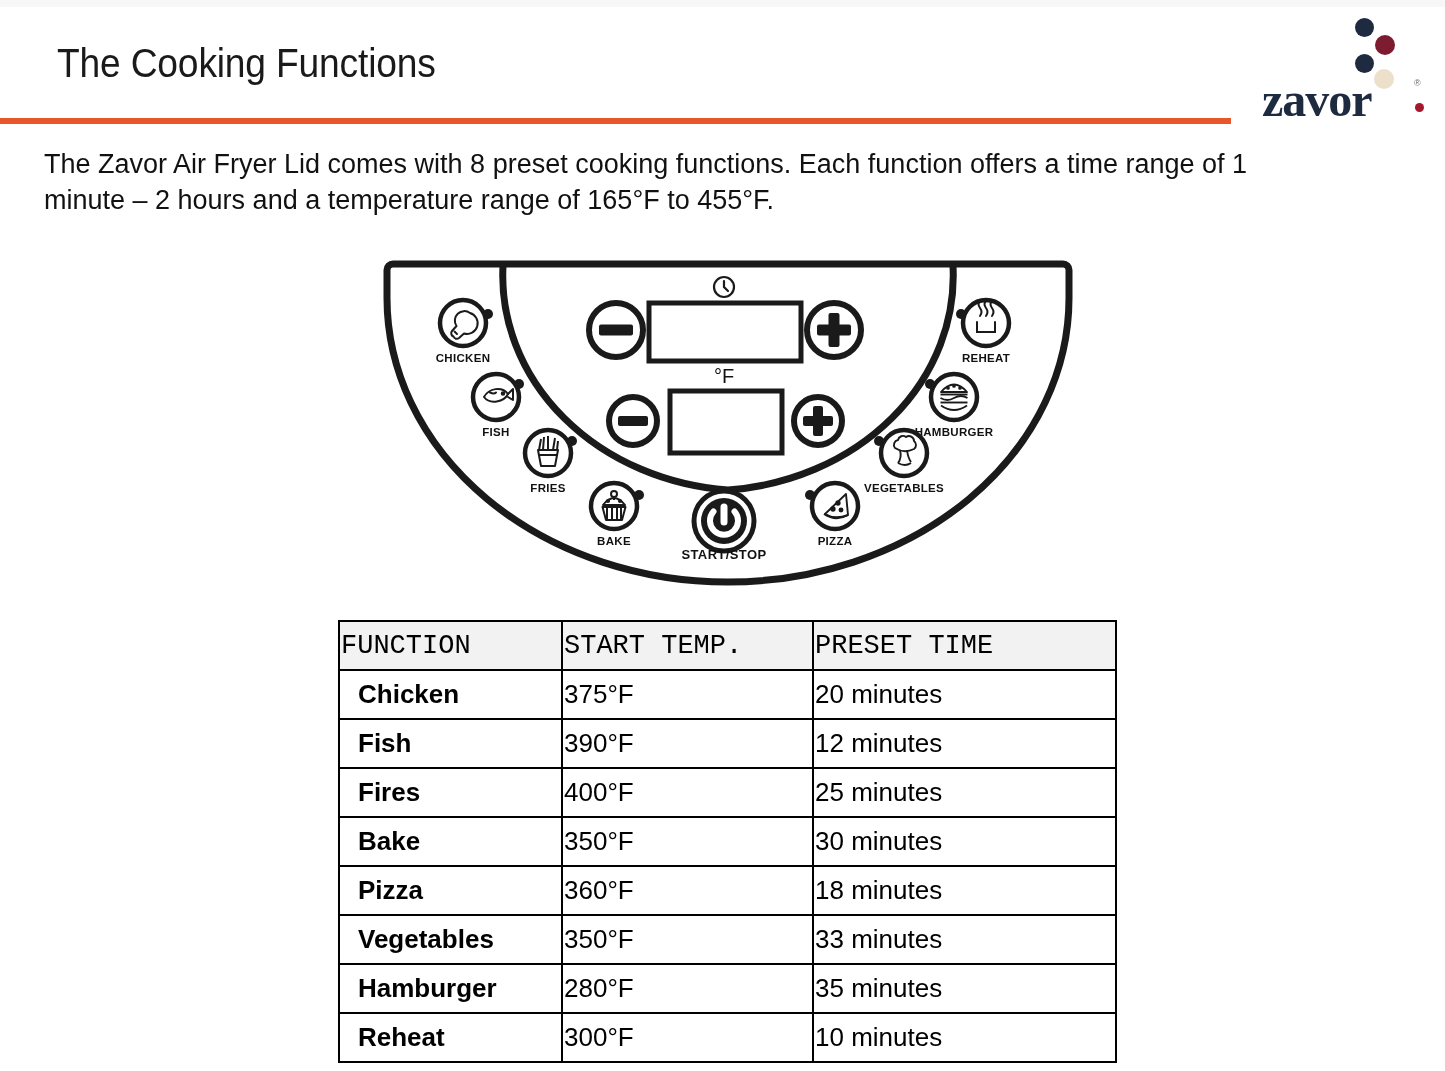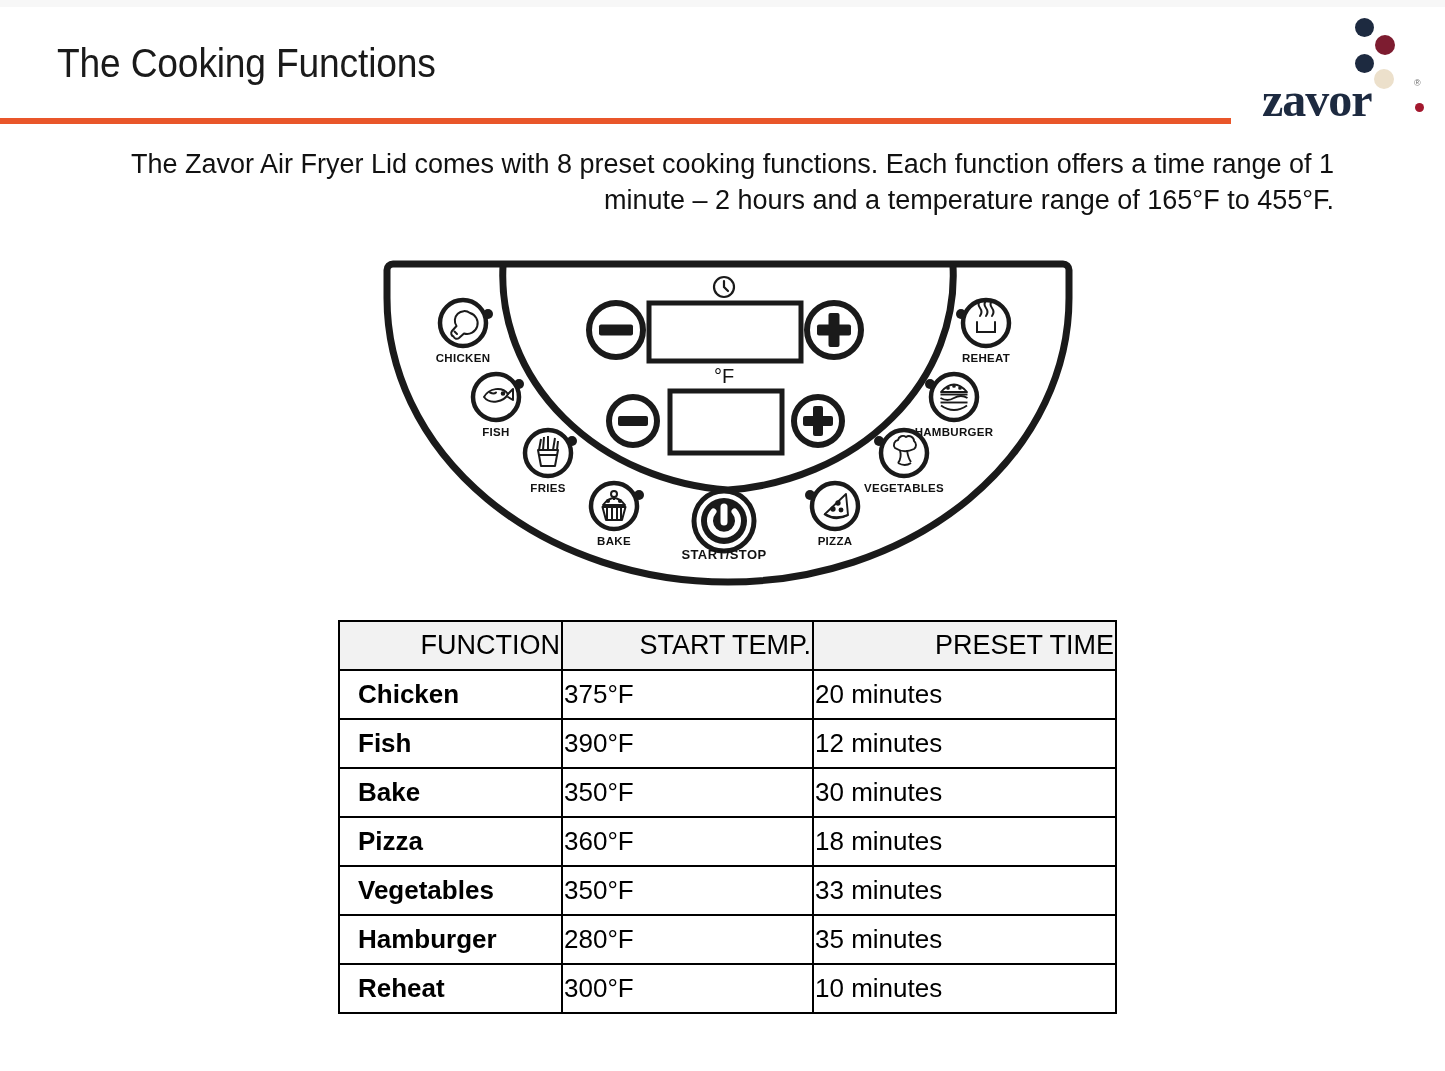"The Zavor Air Fryer Lid" .intro { text-align: right -> none }
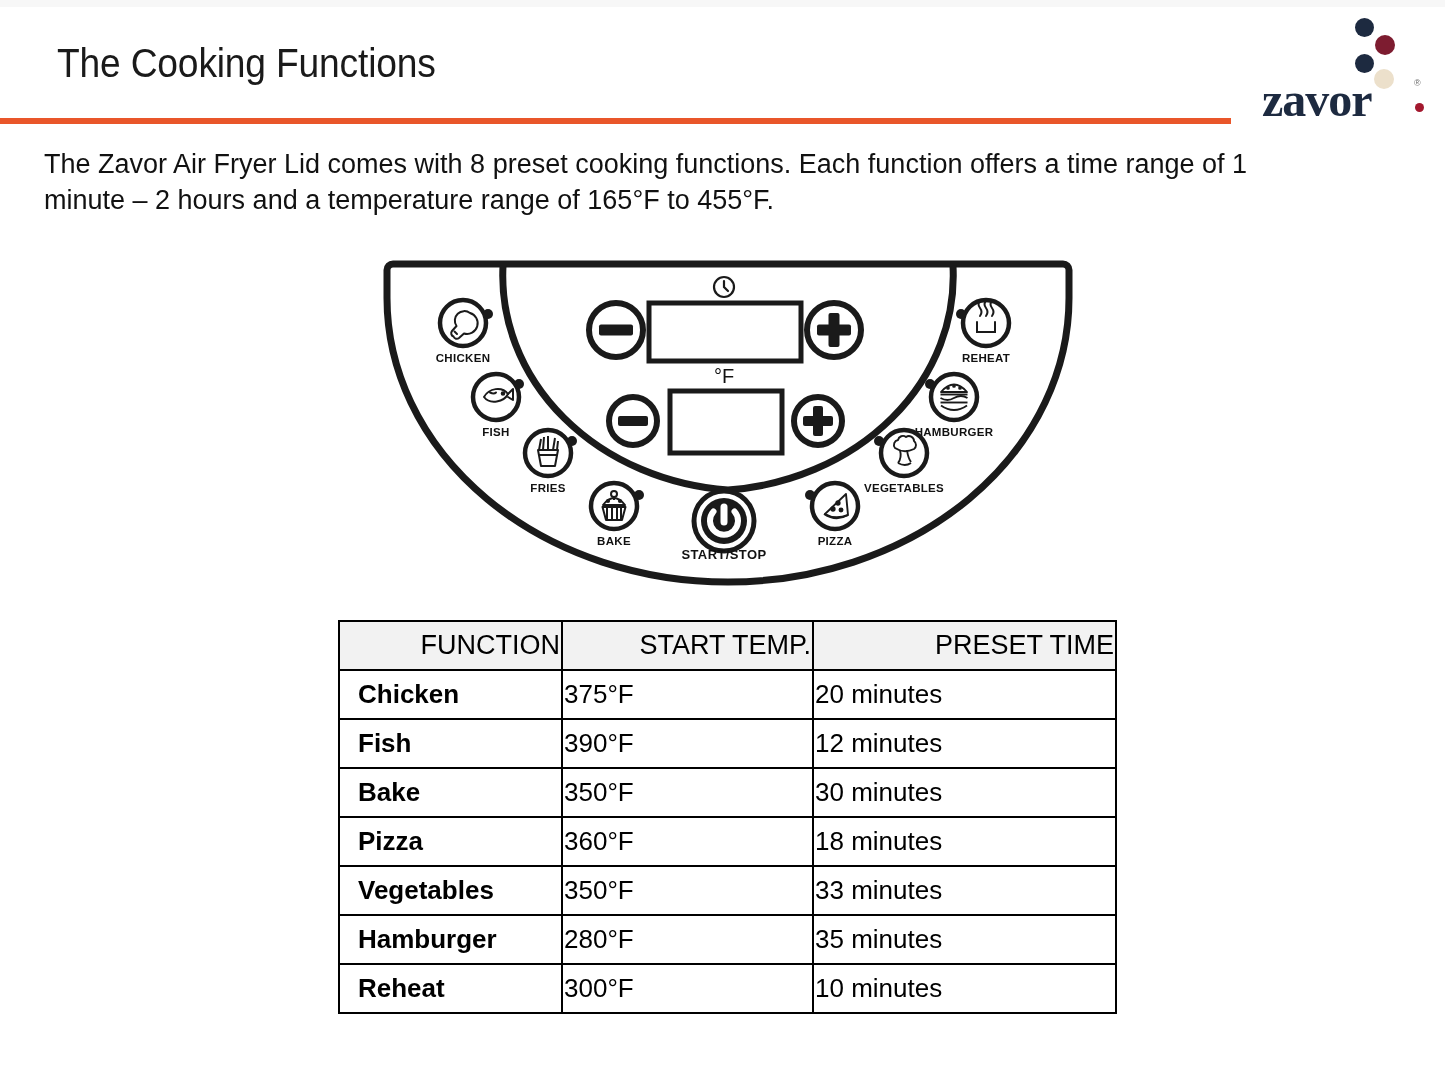"FUNCTION" table.presets thead th { font-family: none -> Liberation Mono, monospace; text-align: right -> left }
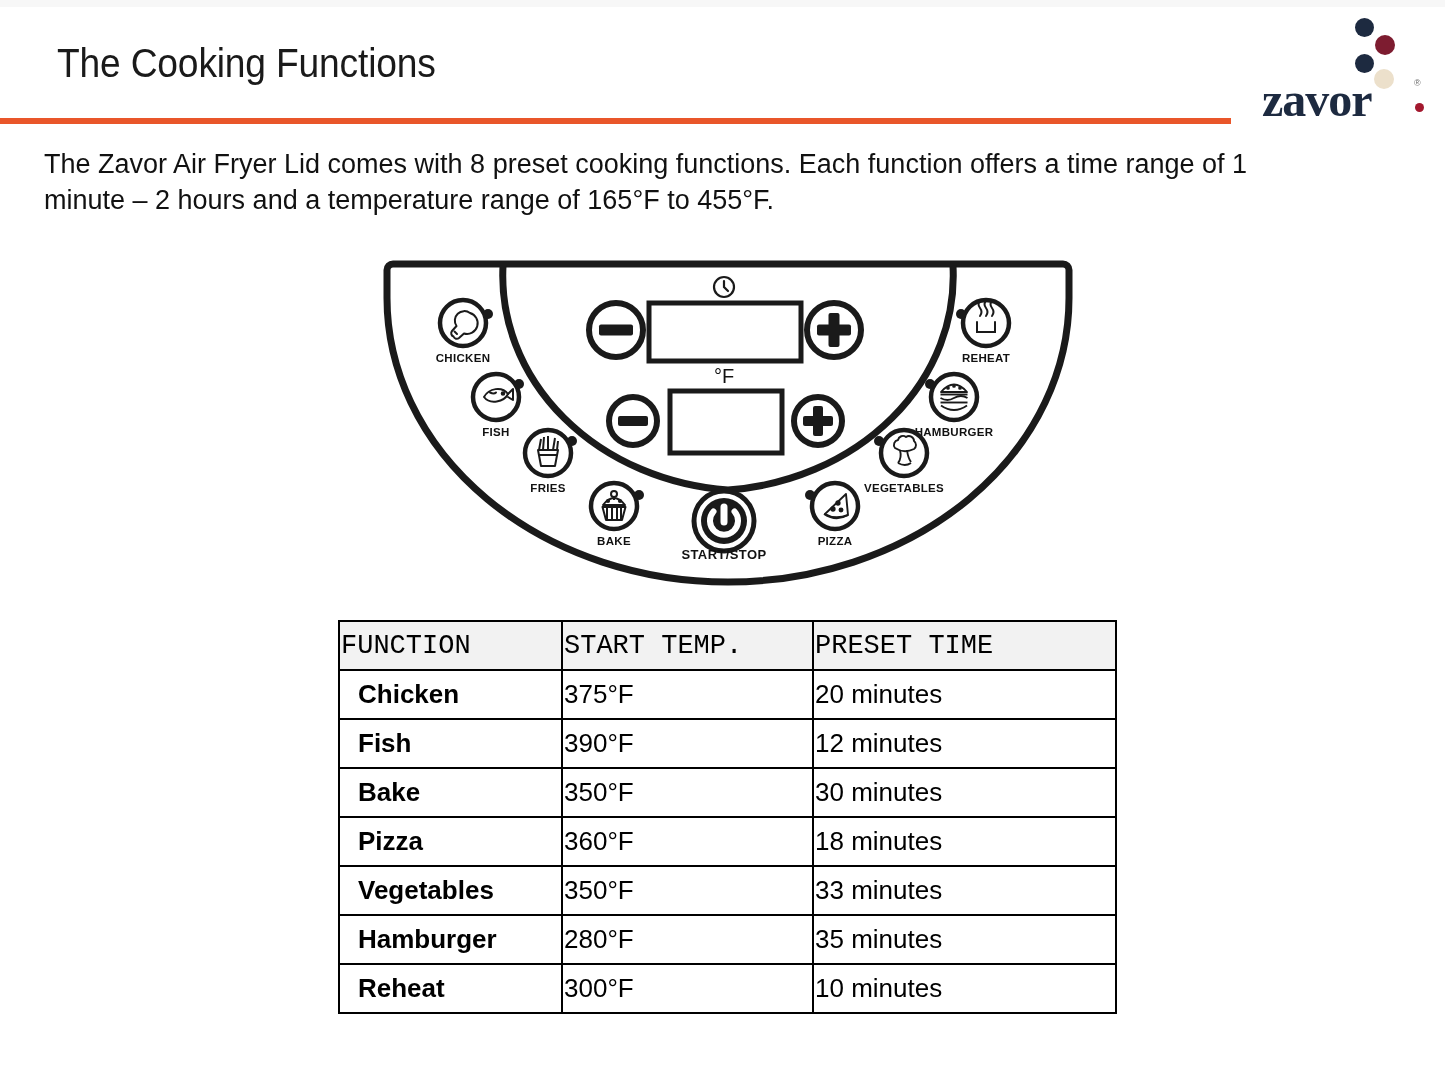"Fires" tr { html: none -> <tr> <td>Fires</td> <td>400°F</td> <td>25 minutes</td> </tr> }
